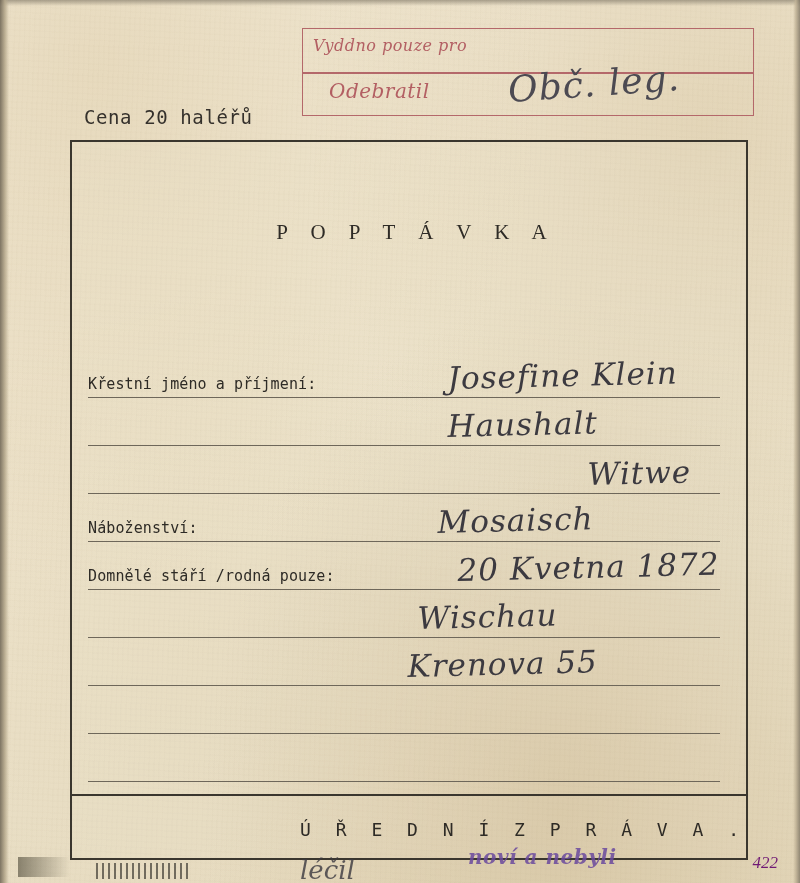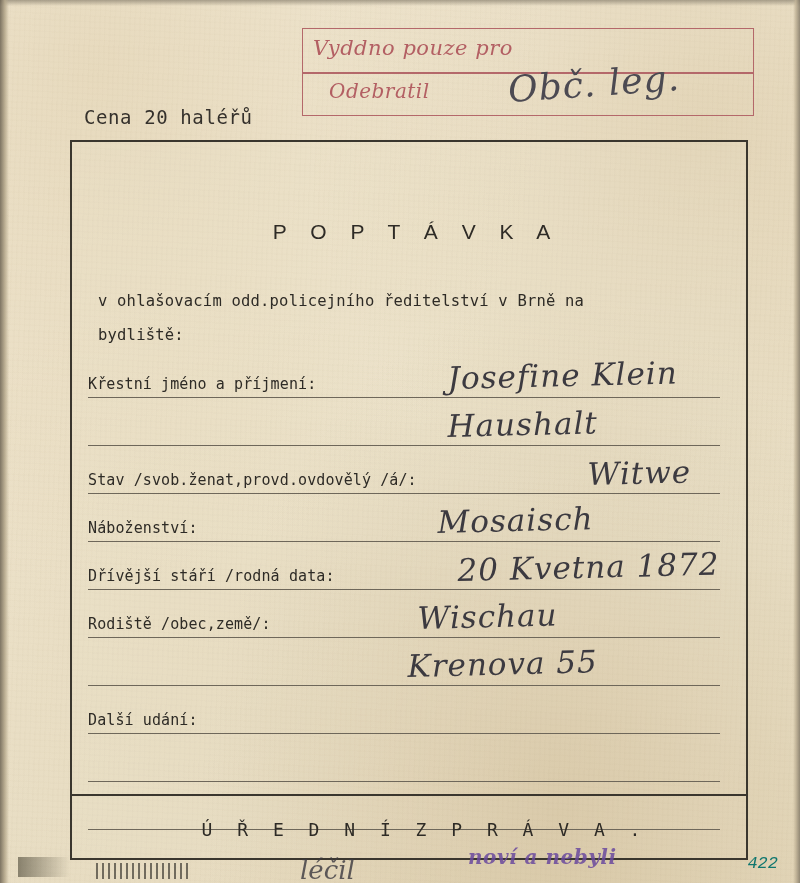"Vyddno pouze pro" .stamp-text1 { font-size: 21px -> 16px }
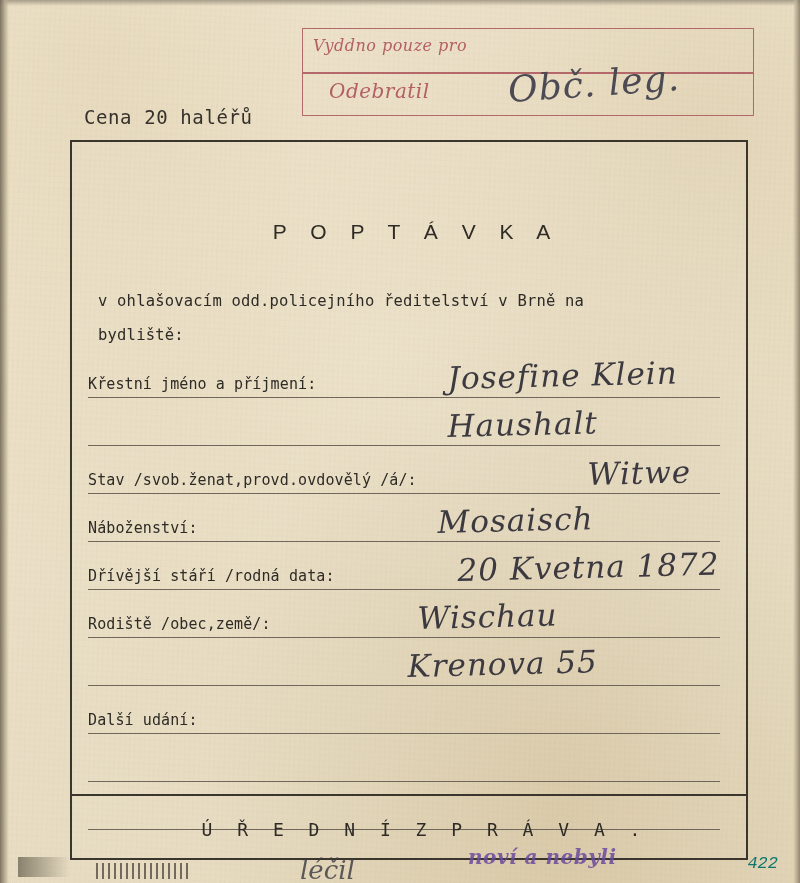"P O P T Á" .title { font-family: Liberation Sans, sans-serif -> Liberation Serif, serif }
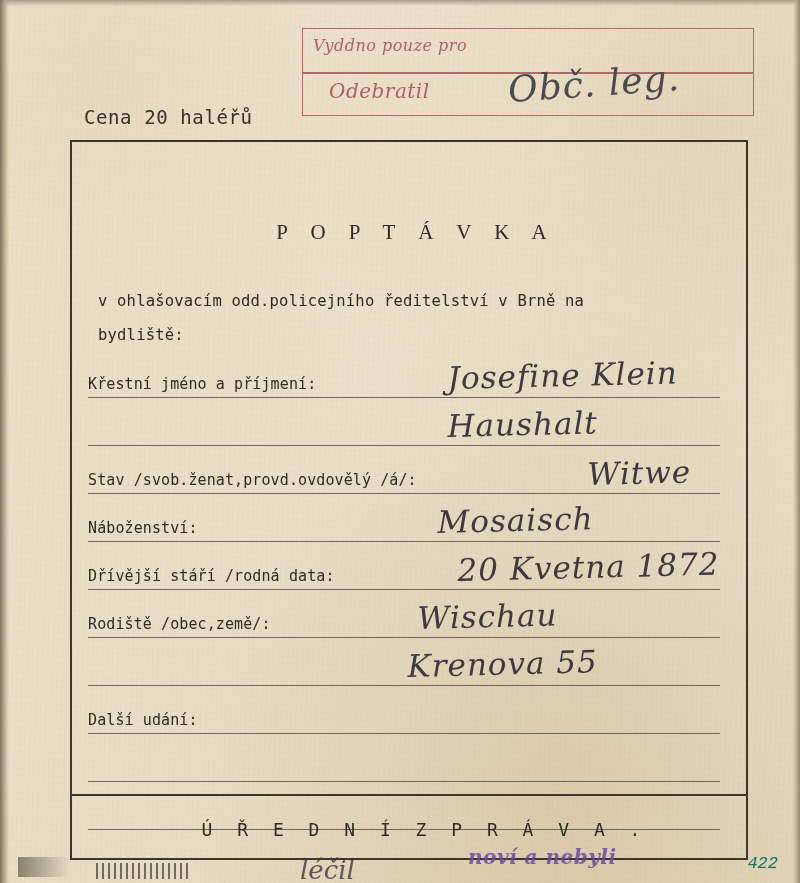"v ohlašovacím odd.policejního" div.intro { html: <div> <div>v ohlašovacím odd.policejního ředitelství v Brně na</div> <div>bydliště:</div> </div> -> none }
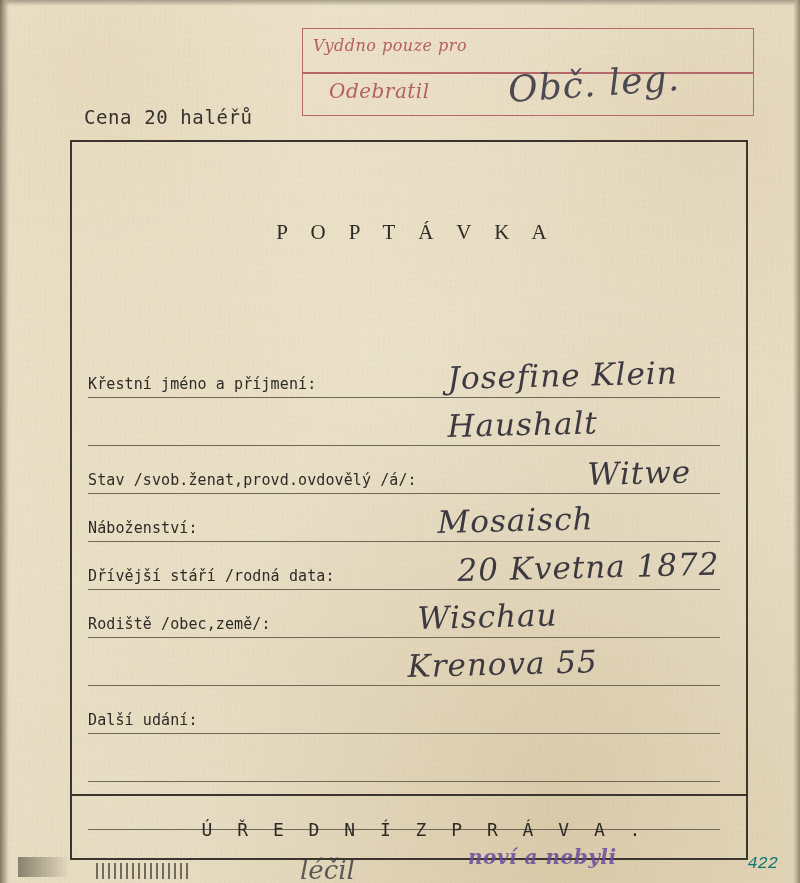"Stav /svob.ženat,provd.ovdovělý /á/:" span.label { html: <span>Stav /svob.ženat,provd.ovdovělý /á/:</span> -> none }
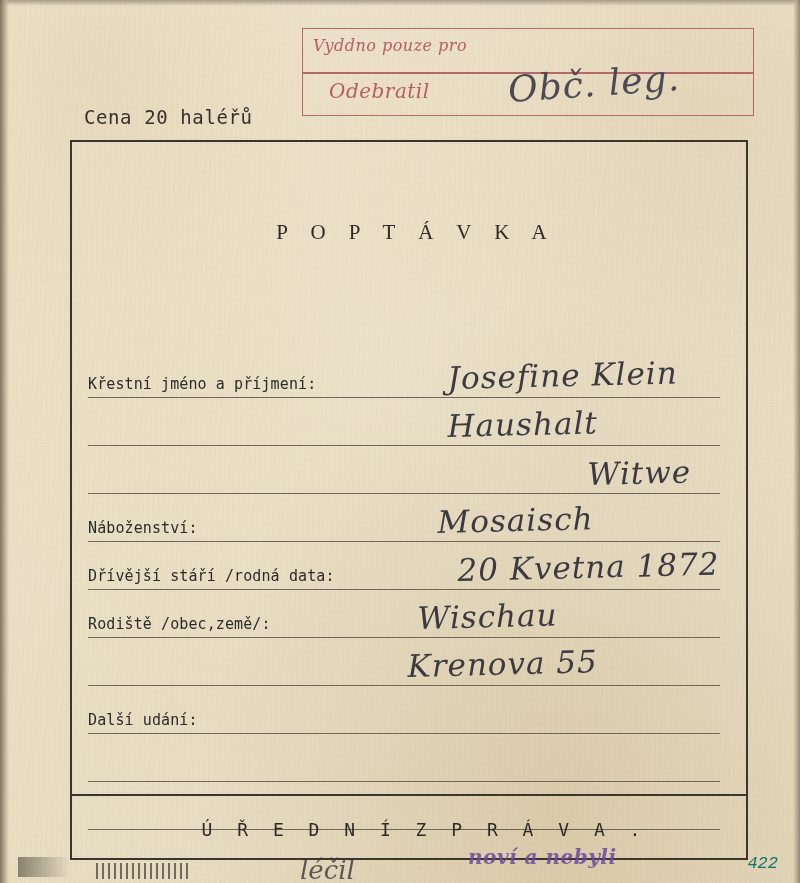"Dřívější stáří /rodná data:" span.label { text: Dřívější stáří /rodná data -> Domnělé stáří /rodná pouze }
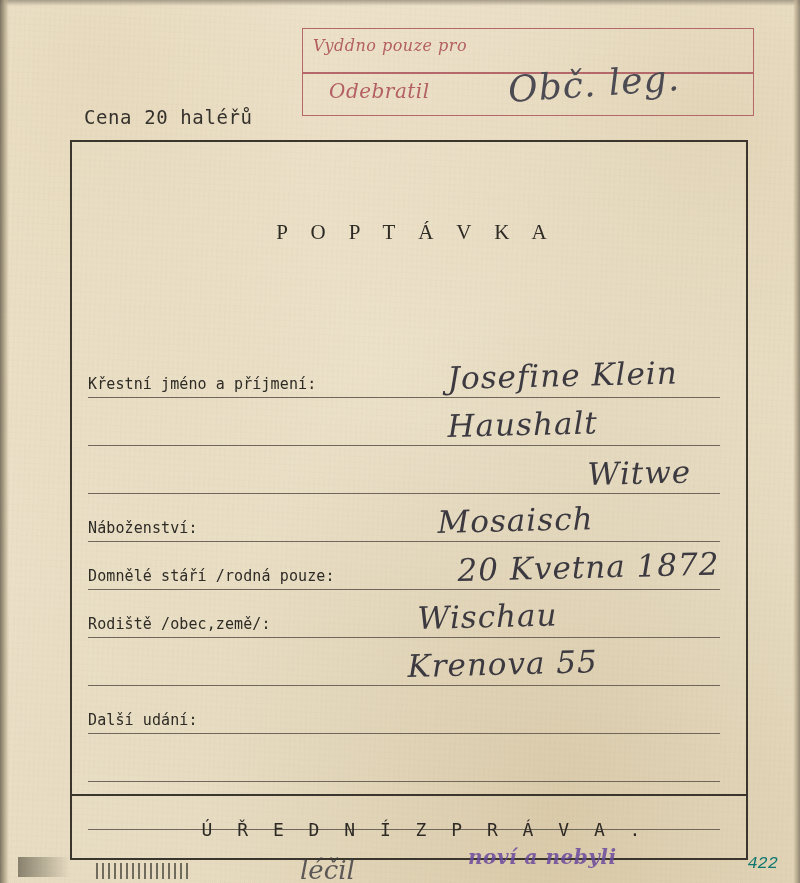"Rodiště /obec,země/:" span.label { html: <span>Rodiště /obec,země/:</span> -> none }
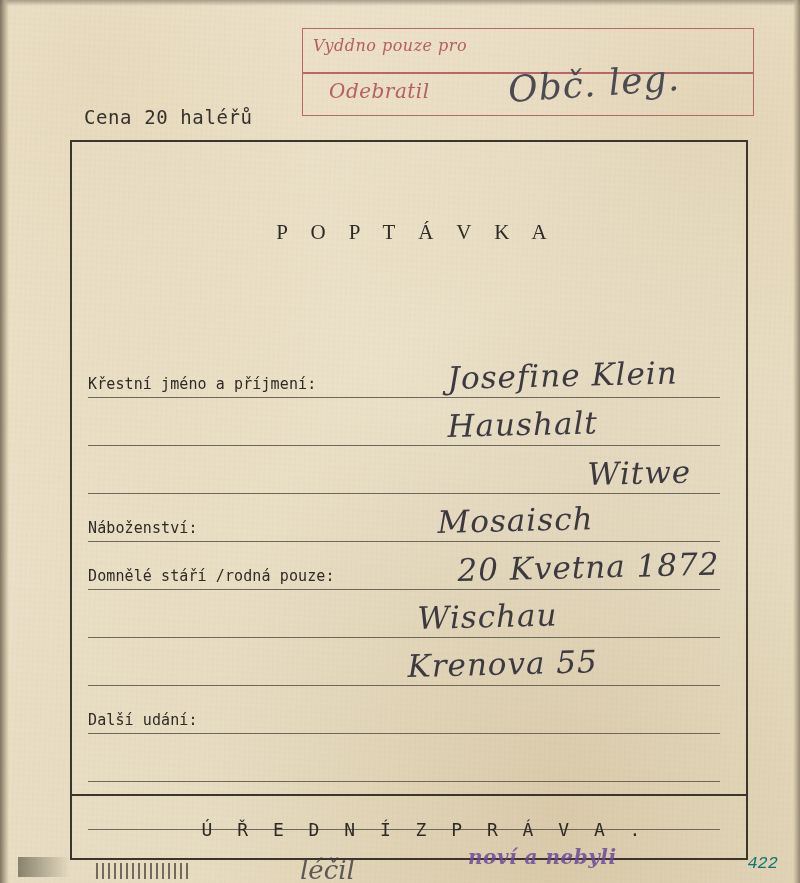"Další udání:" div.field { html: <div> <span>Další udání:</span> <span></span> <div></div> </div> -> none }
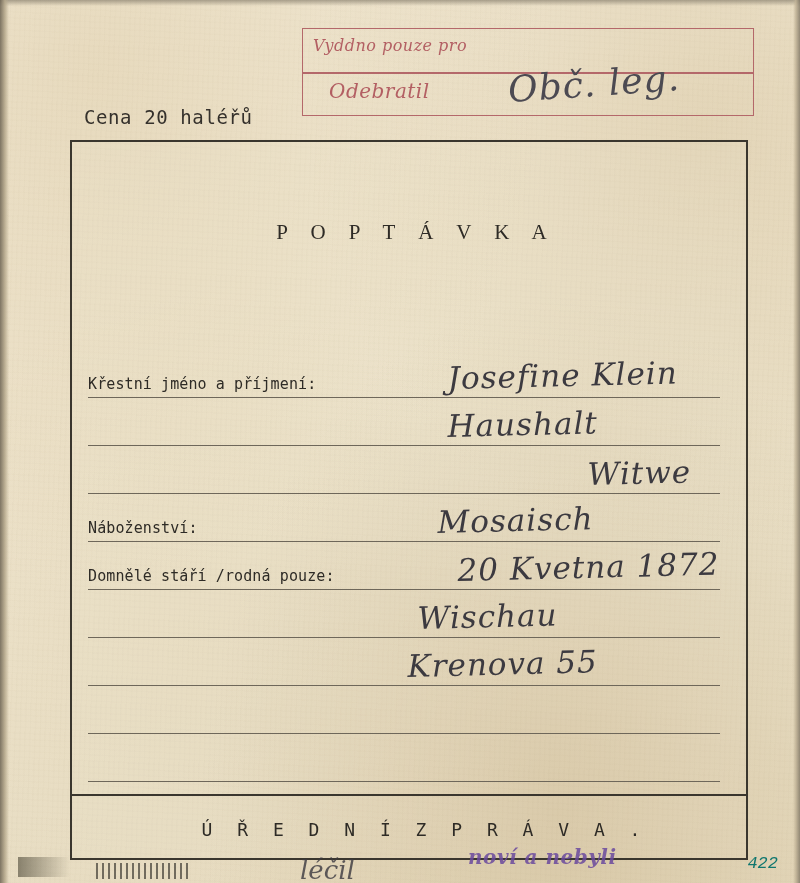"Ú Ř E D N" .report-title { text-align: center -> right }
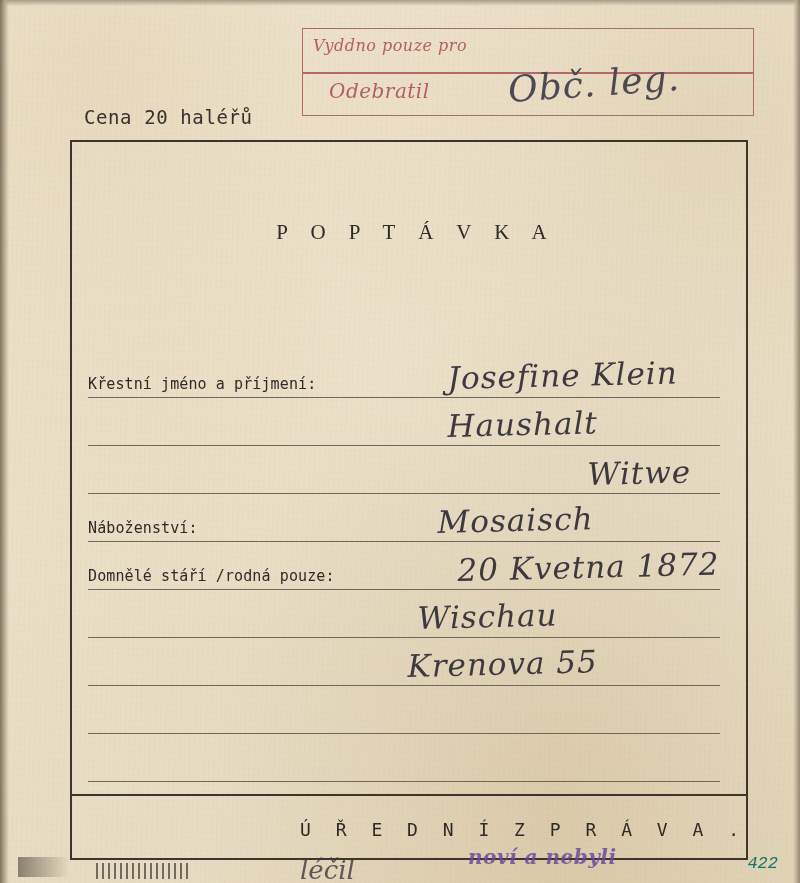"422" .archive-num { color: #0f766e -> #701a75; font-family: Liberation Mono, monospace -> Liberation Serif, serif }
